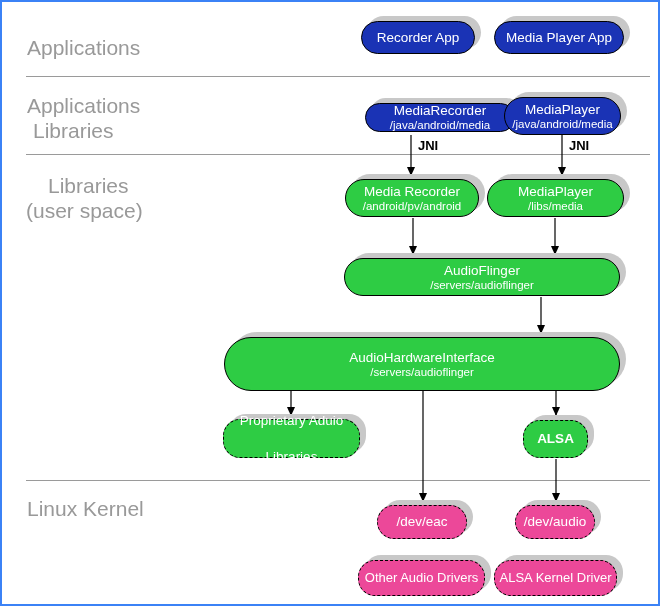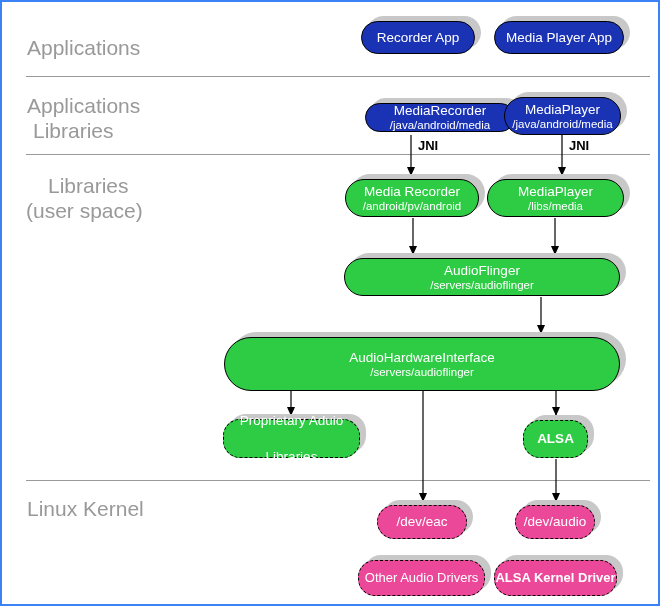"ALSA Kernel Driver" div.pill { font-weight: bold -> none }
